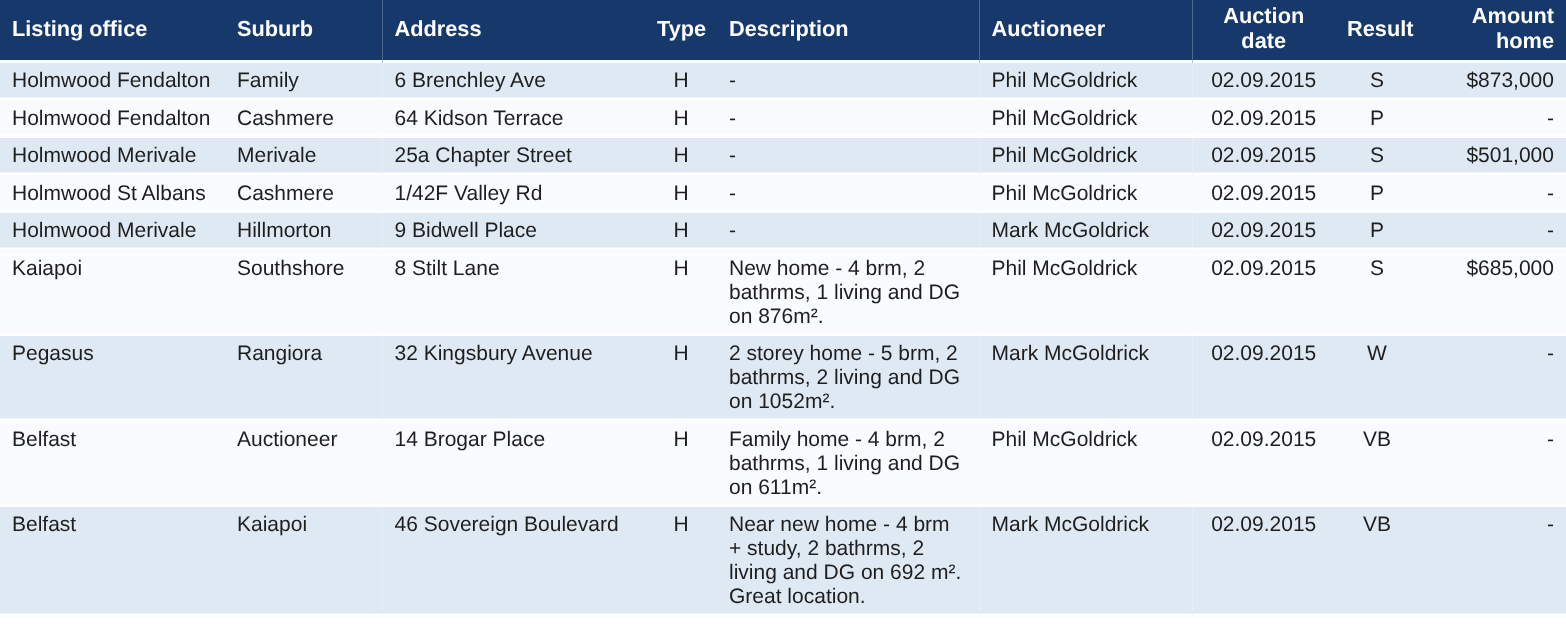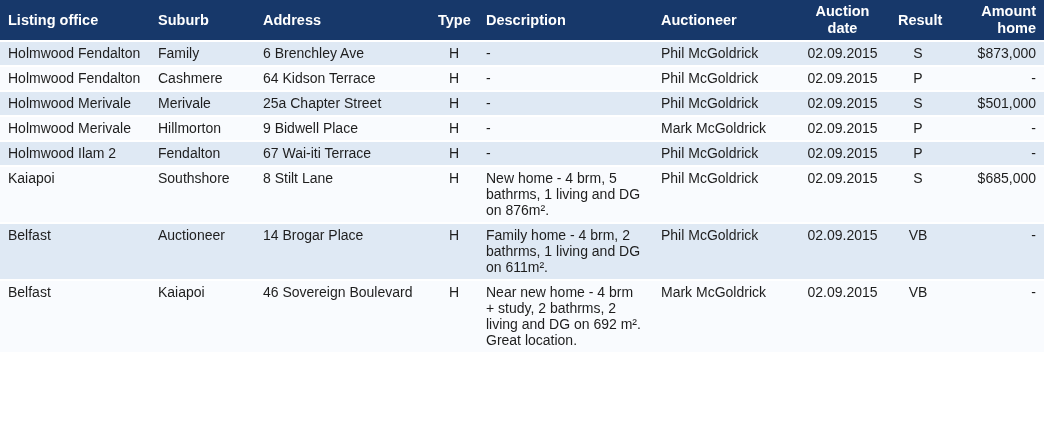"Holmwood St Albans" tr.short { html: none -> <tr> <td>Holmwood St Albans</td> <td>Cashmere</td> <td>1/42F Valley Rd</td> <td>H</td> <td>-</td> <td>Phil McGoldrick</td> <td>02.09.2015</td> <td>P</td> <td>-</td> </tr> }
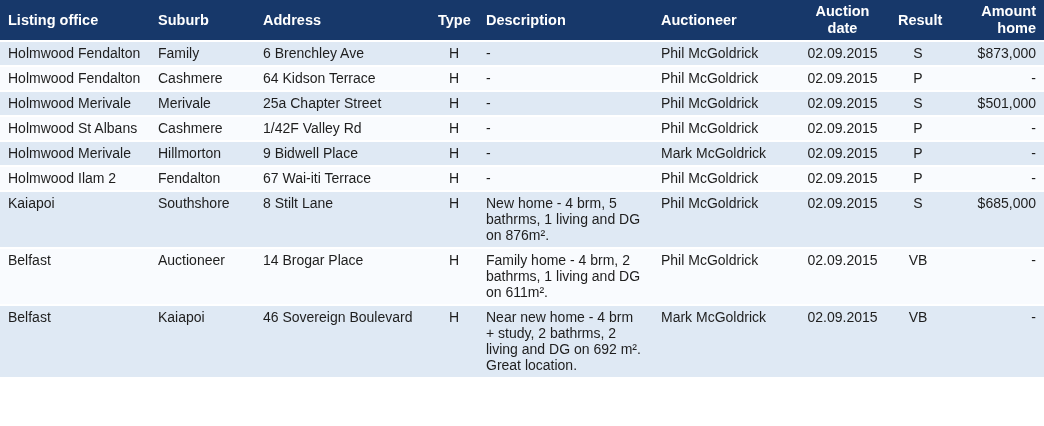"Holmwood Ilam 2" tr.short { html: <tr> <td>Holmwood Ilam 2</td> <td>Fendalton</td> <td>67 Wai-iti Terrace</td> <td>H</td> <td>-</td> <td>Phil McGoldrick</td> <td>02.09.2015</td> <td>P</td> <td>-</td> </tr> -> none }
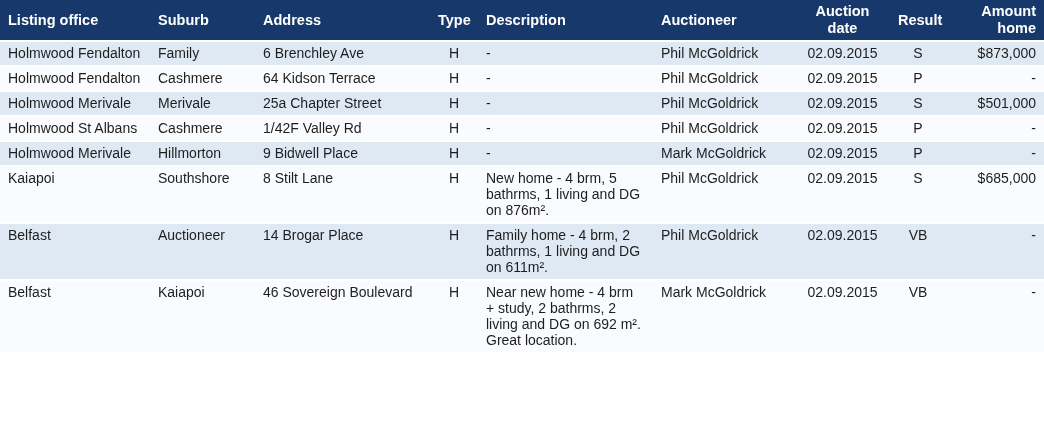"New home - 4 brm," td { text: 5 -> 2 }
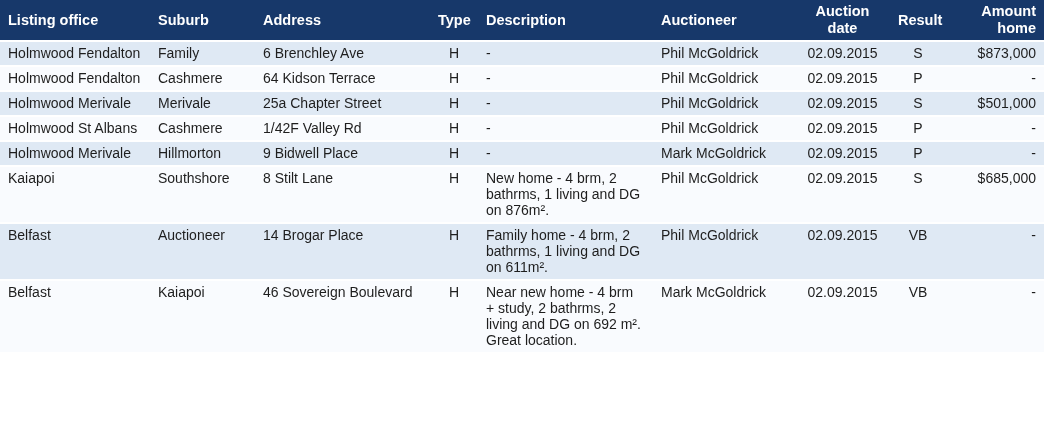"Pegasus" tr { html: none -> <tr> <td>Pegasus</td> <td>Rangiora</td> <td>32 Kingsbury Avenue</td> <td>H</td> <td>2 storey home - 5 brm, 2 bathrms, 2 living and DG on 1052m².</td> <td>Mark McGoldrick</td> <td>02.09.2015</td> <td>W</td> <td>-</td> </tr> }
